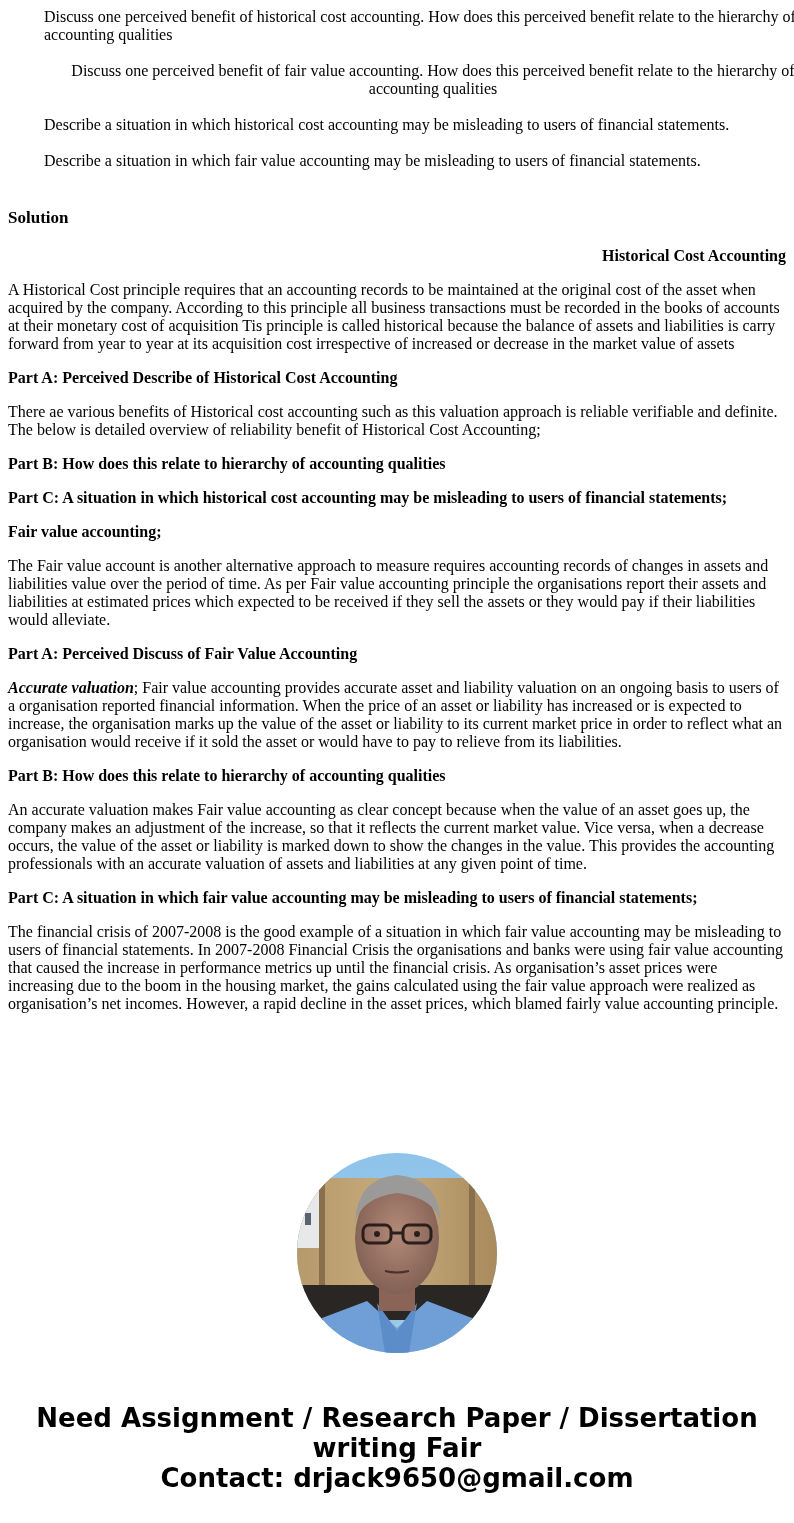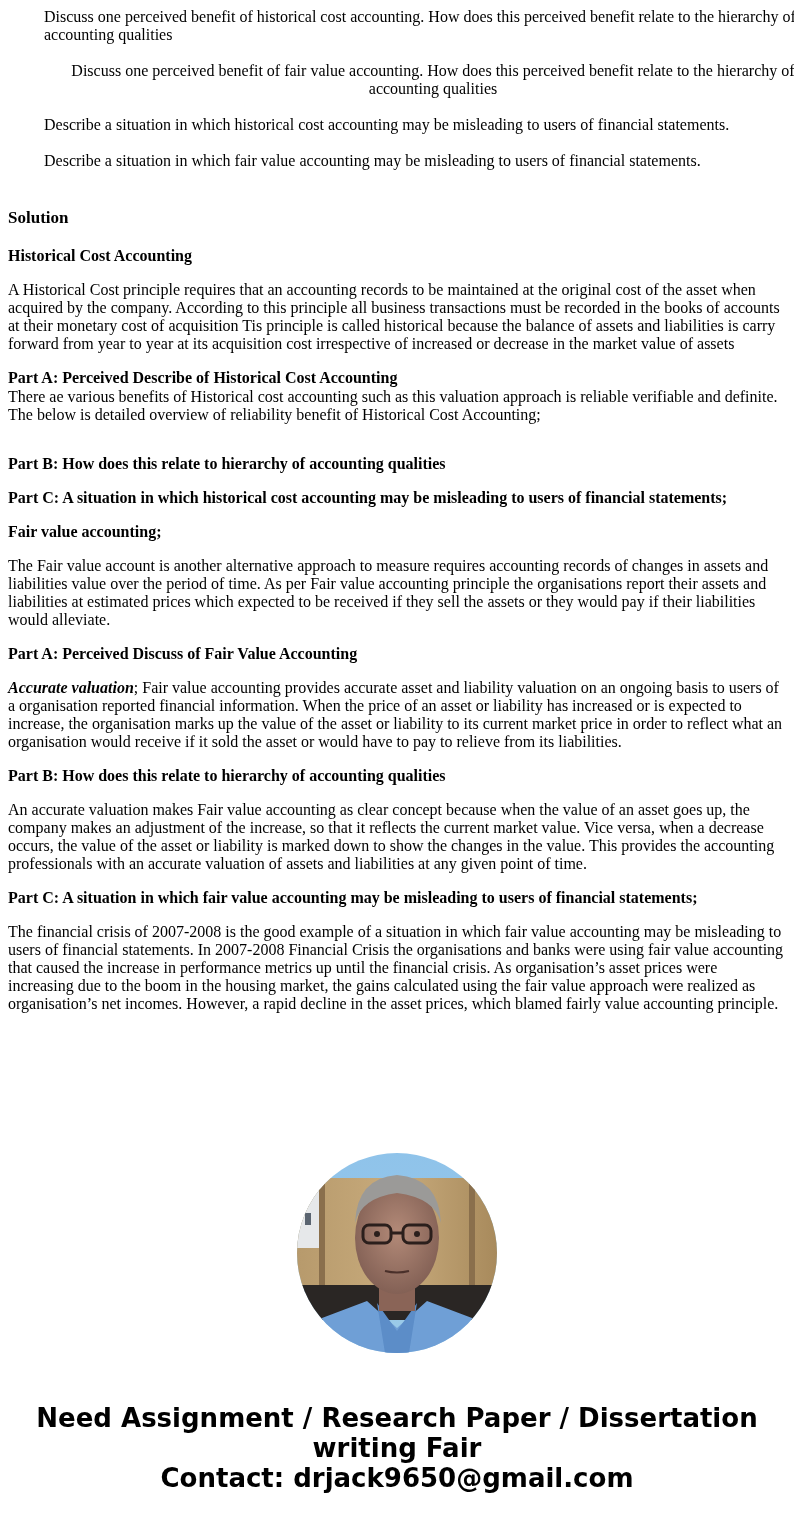"Historical Cost Accounting" p.abs { text-align: none -> right }
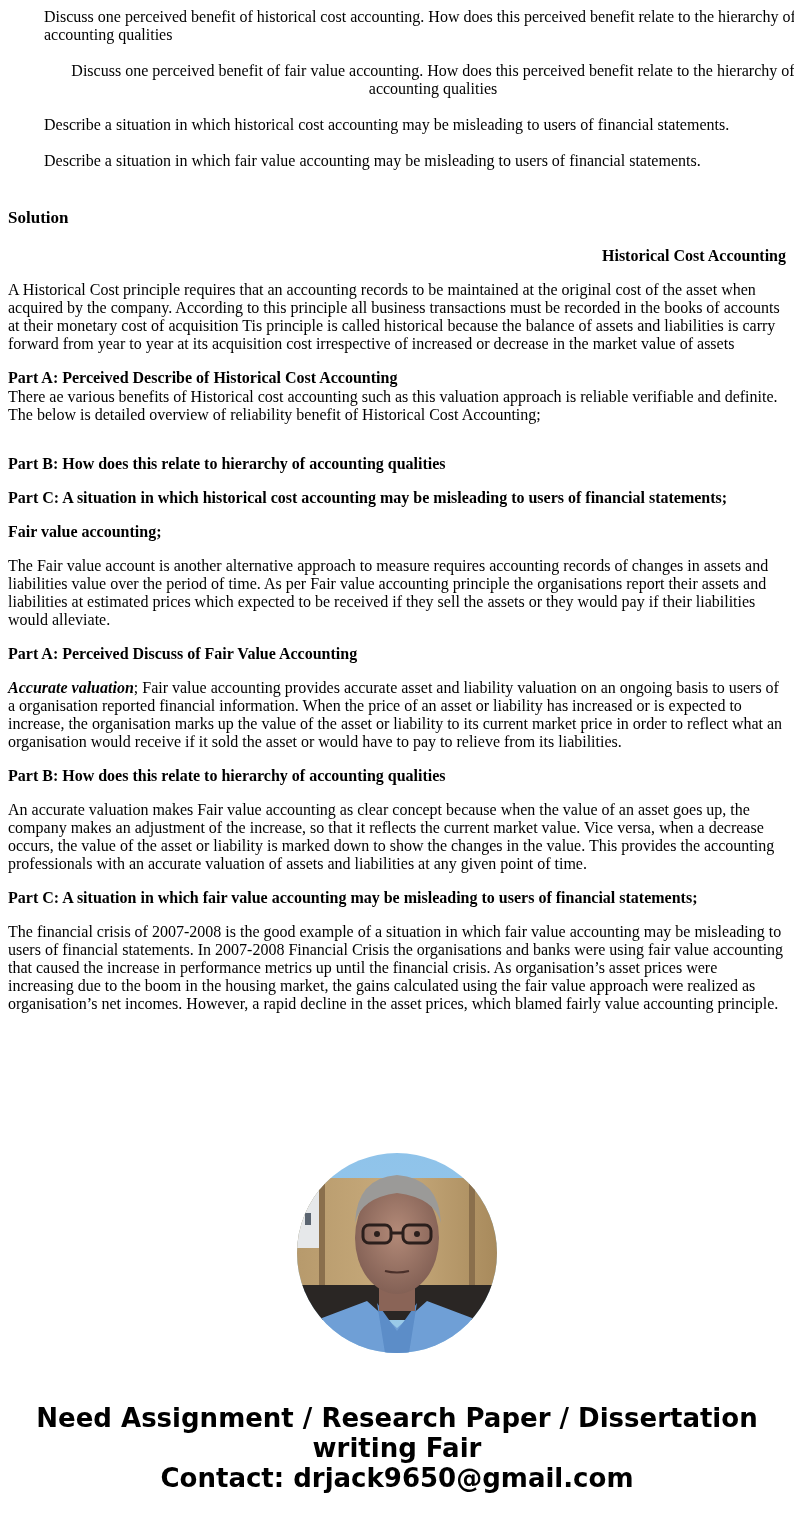"There ae various benefits of" p.abs { top: 388px -> 403px }
